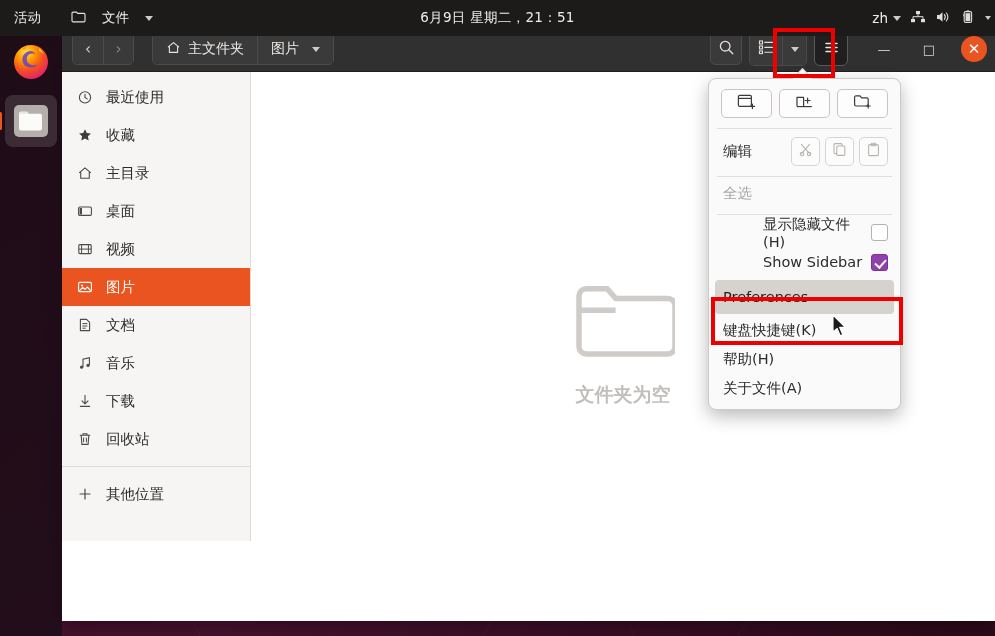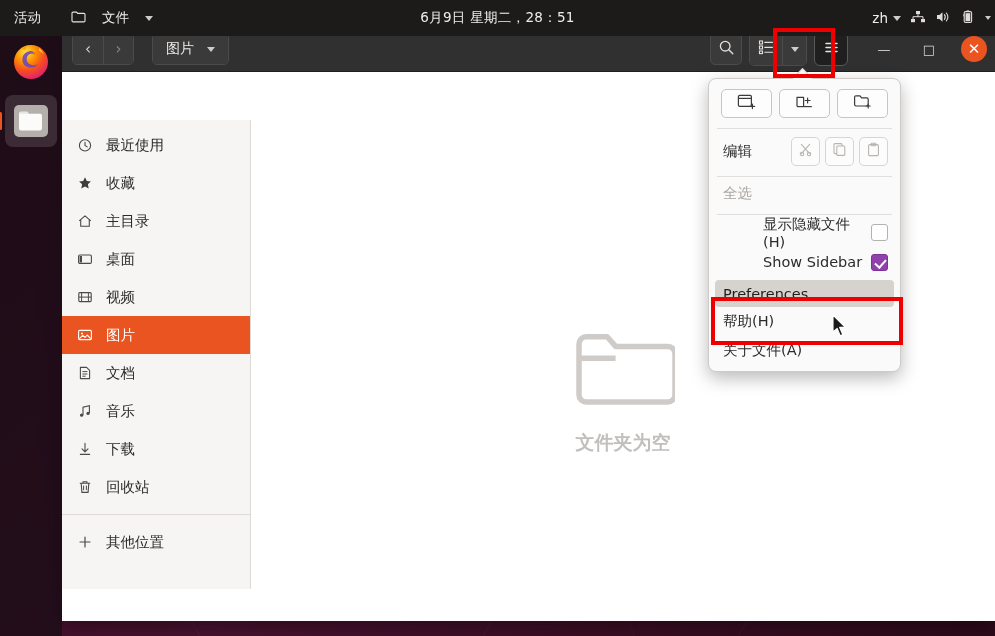"6月9日 星期二，28：51" div.tp-clock { text: 28 -> 21 }
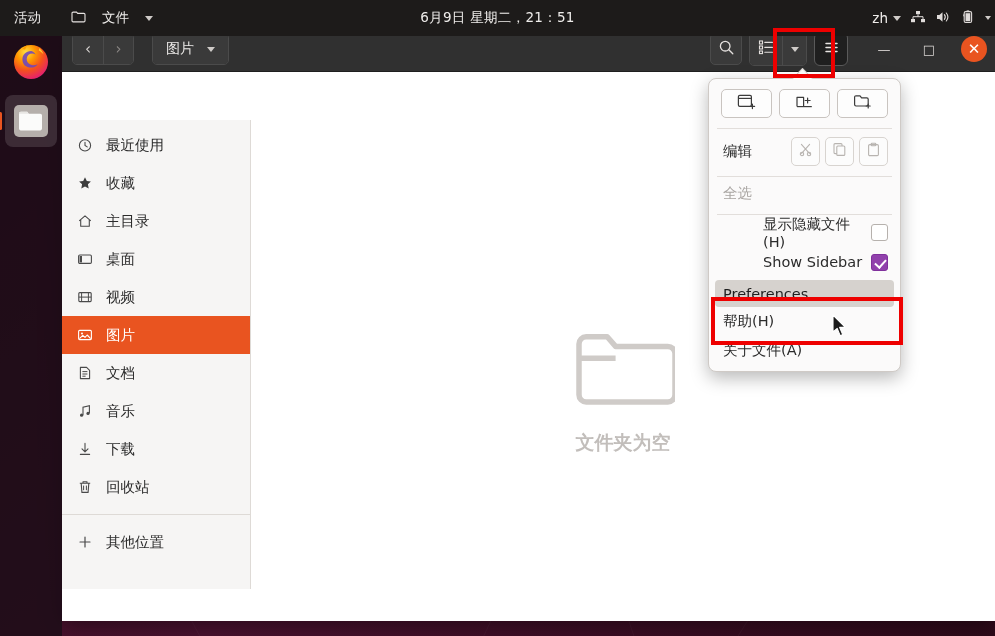"主文件夹" div.crumb { html: none -> <div> <span> <svg> <path></path> </svg> </span> <span>主文件夹</span> </div> }
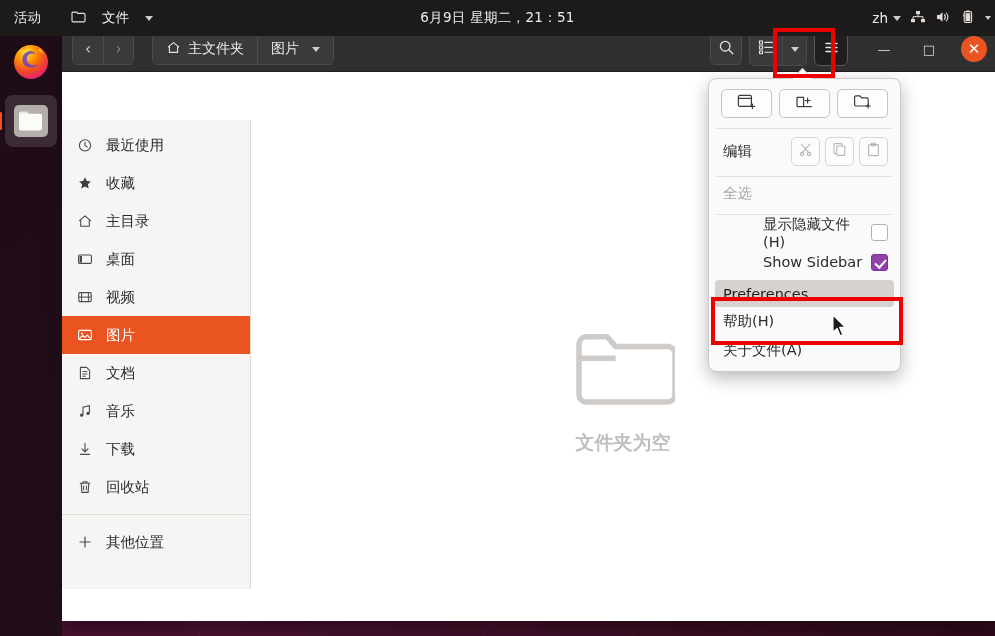"最近使用" .wbody { margin-top: 48px -> none }
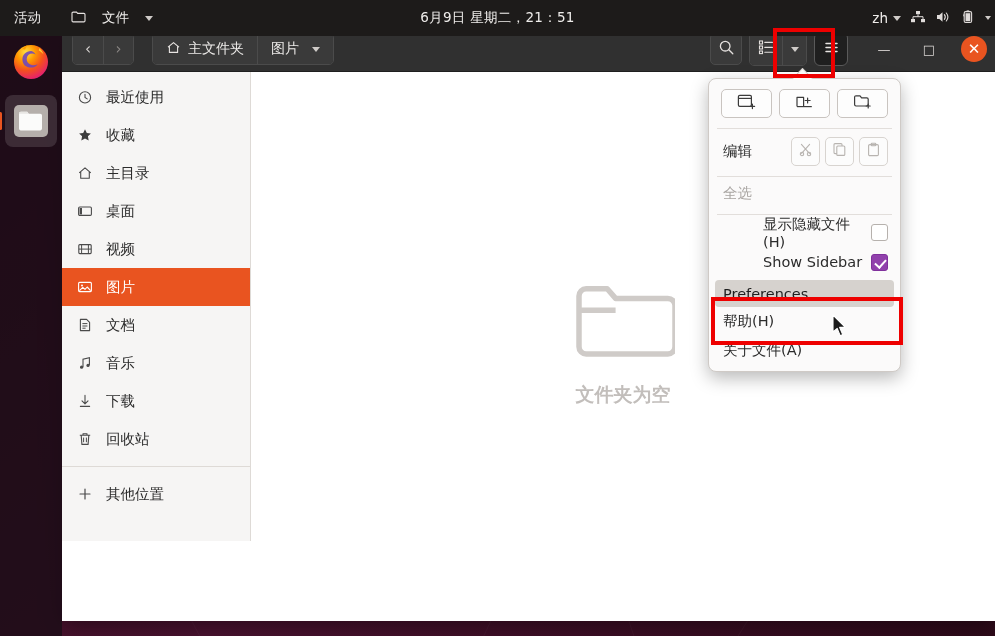"Preferences" .pref-item { height: 27px -> 34px }
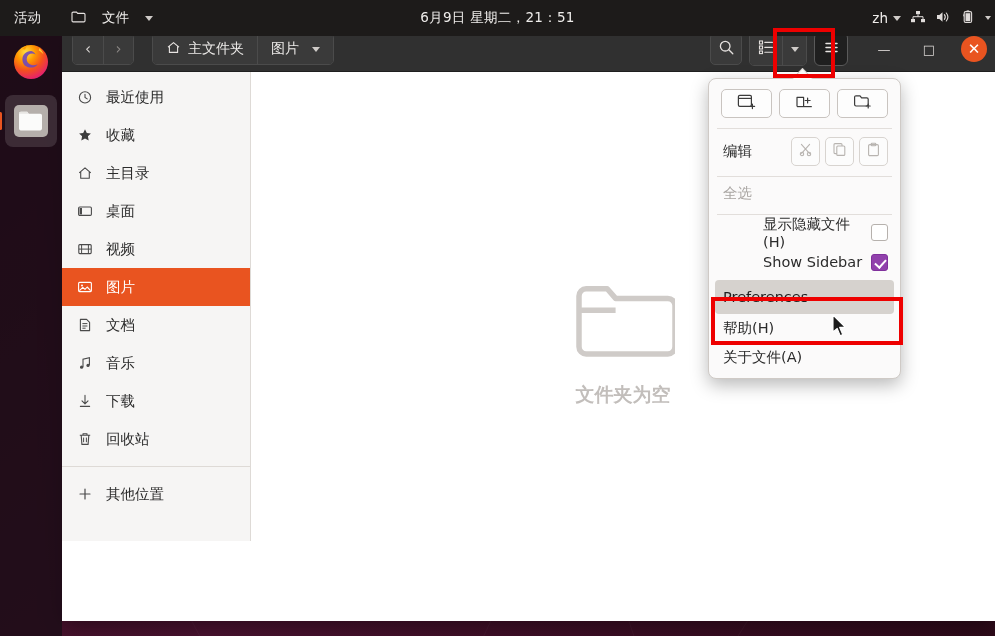"键盘快捷键(K)" div.pop-item { html: none -> <div>键盘快捷键(K)</div> }
